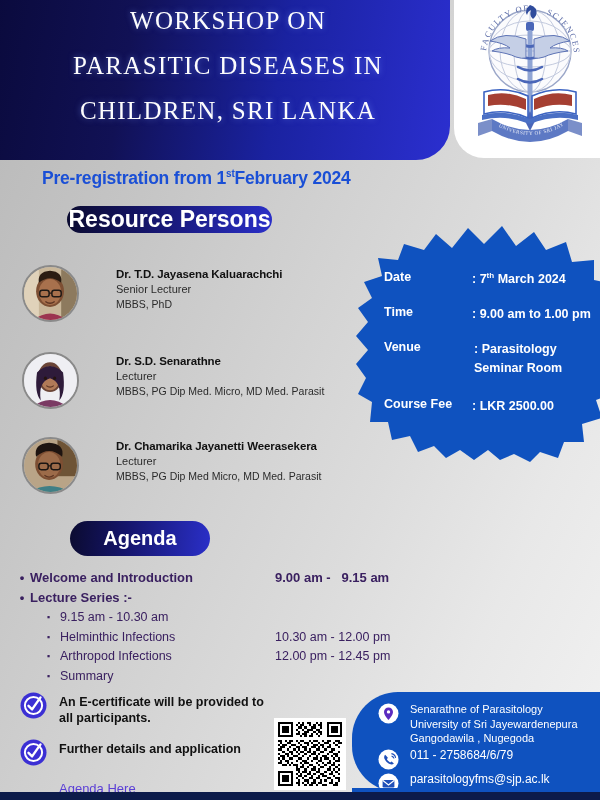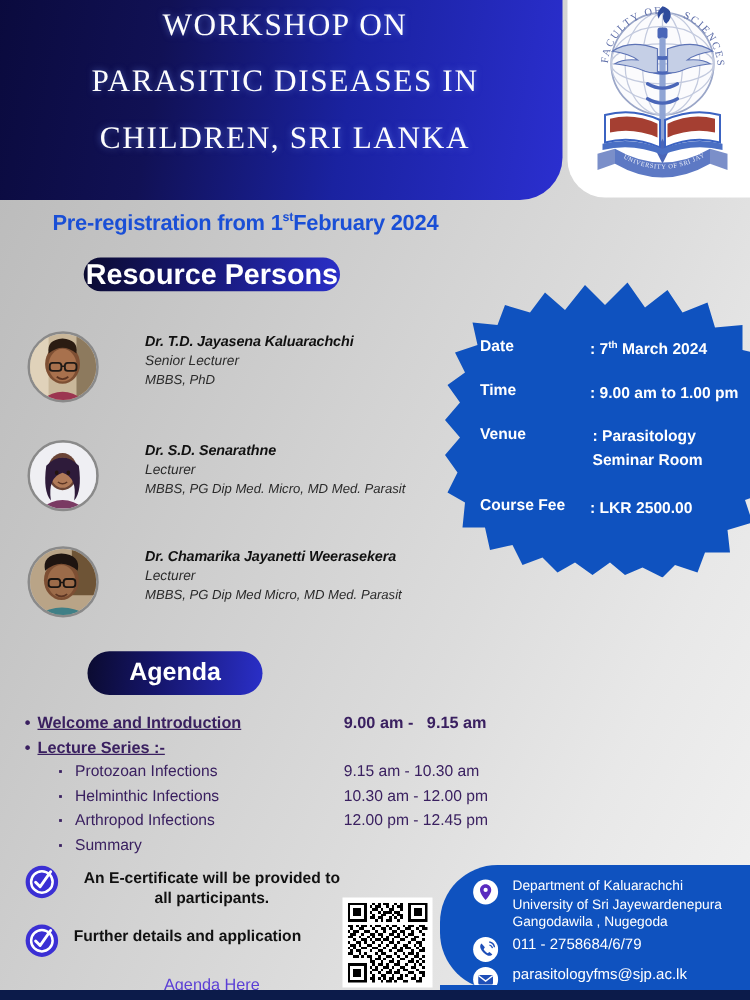"Dr. T.D. Jayasena Kaluarachchi" .pinfo { font-style: italic -> none }
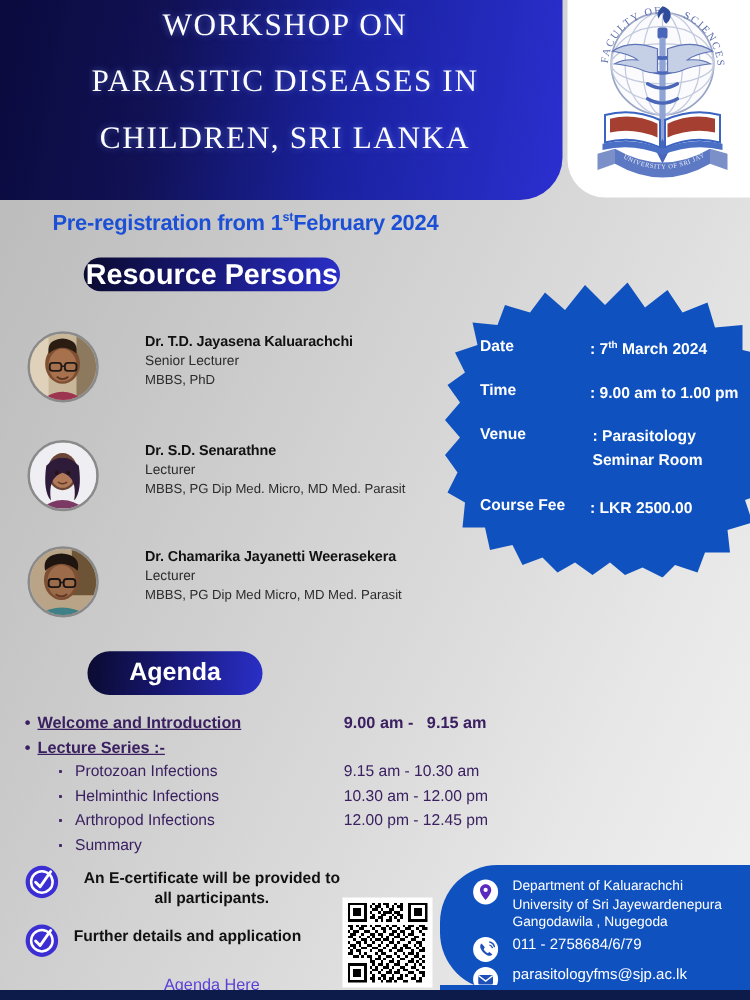"Welcome and Introduction" .ag-main .lbl { text-decoration: underline -> none }
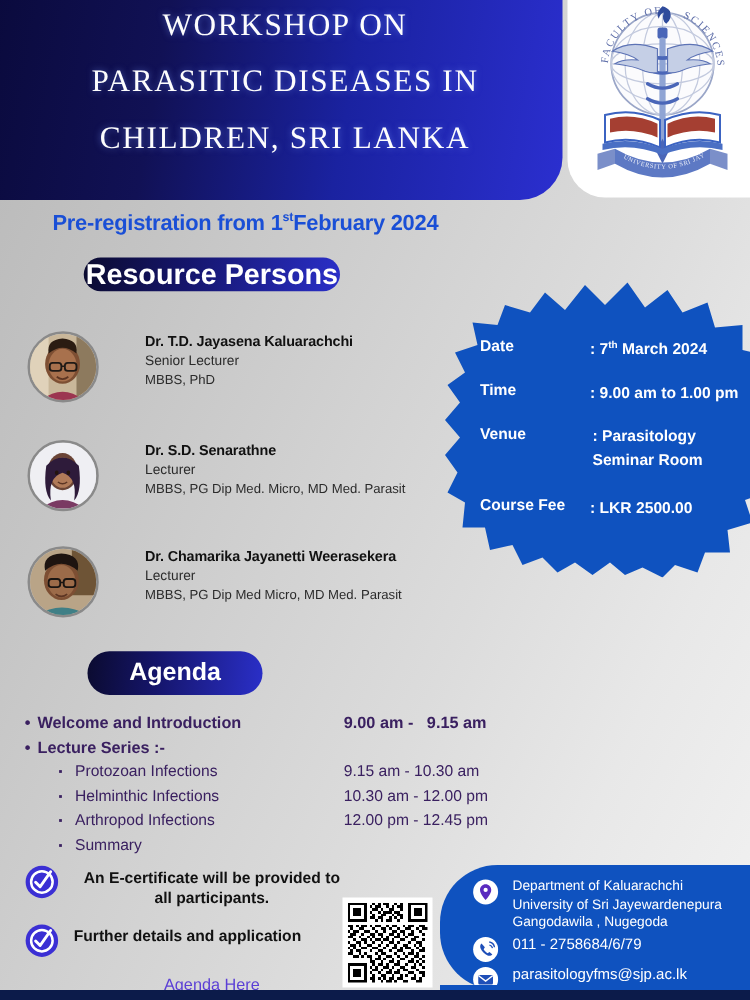"Protozoan Infections" div.lbl { html: <div>Protozoan Infections</div> -> none }
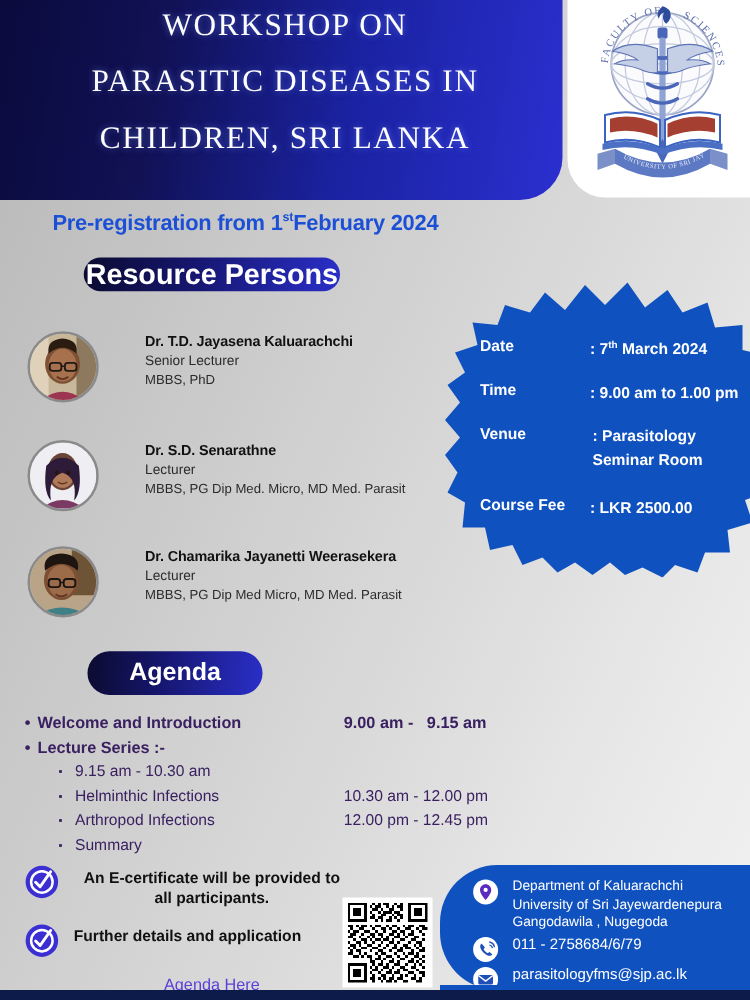"An E-certificate will be provided" .check-block { text-align: center -> none }
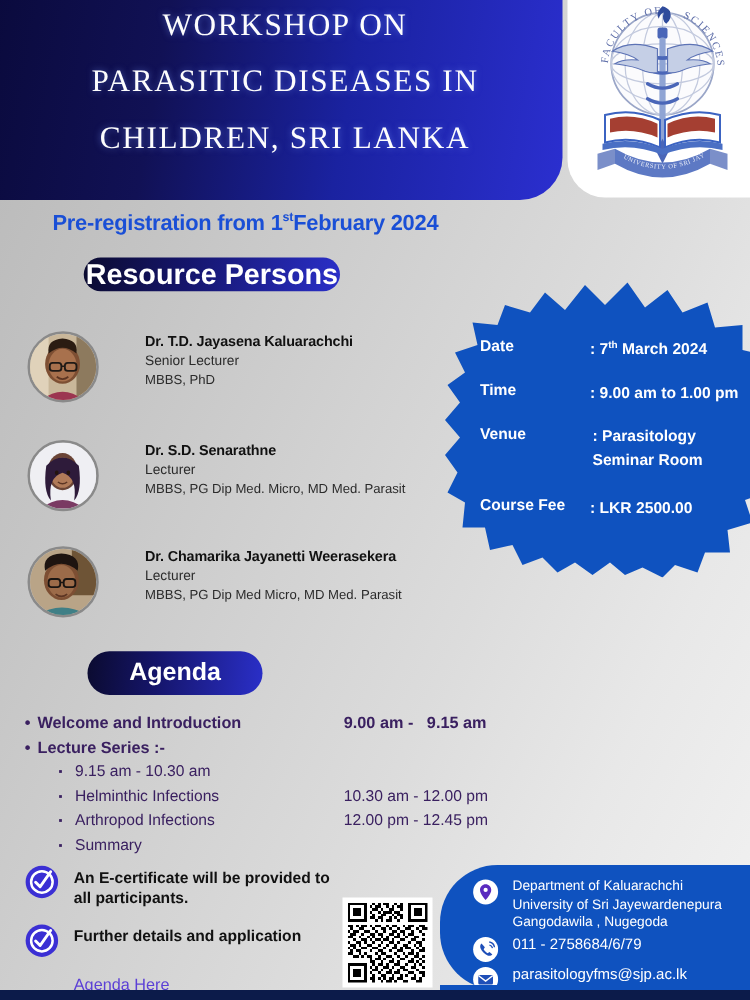"Department of Kaluarachchi" div { text: Department of Kaluarachchi -> Senarathne of Parasitology }
